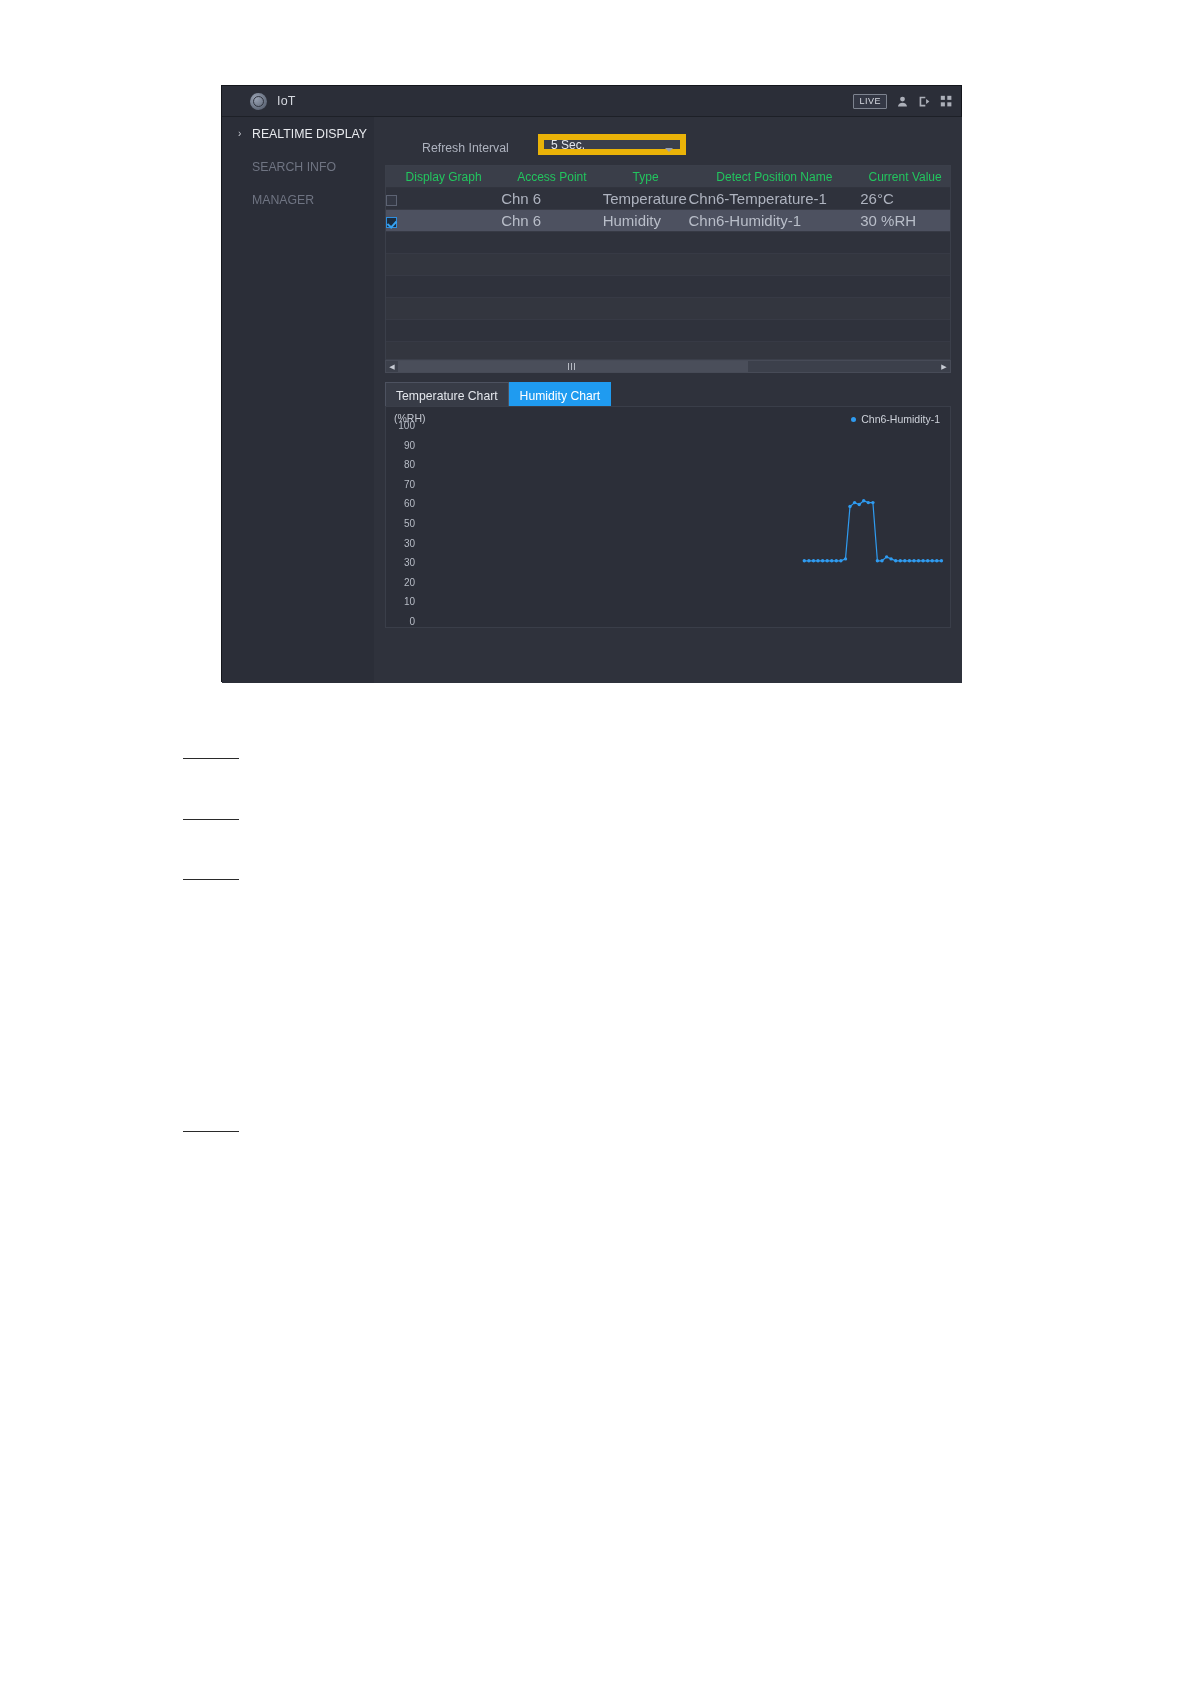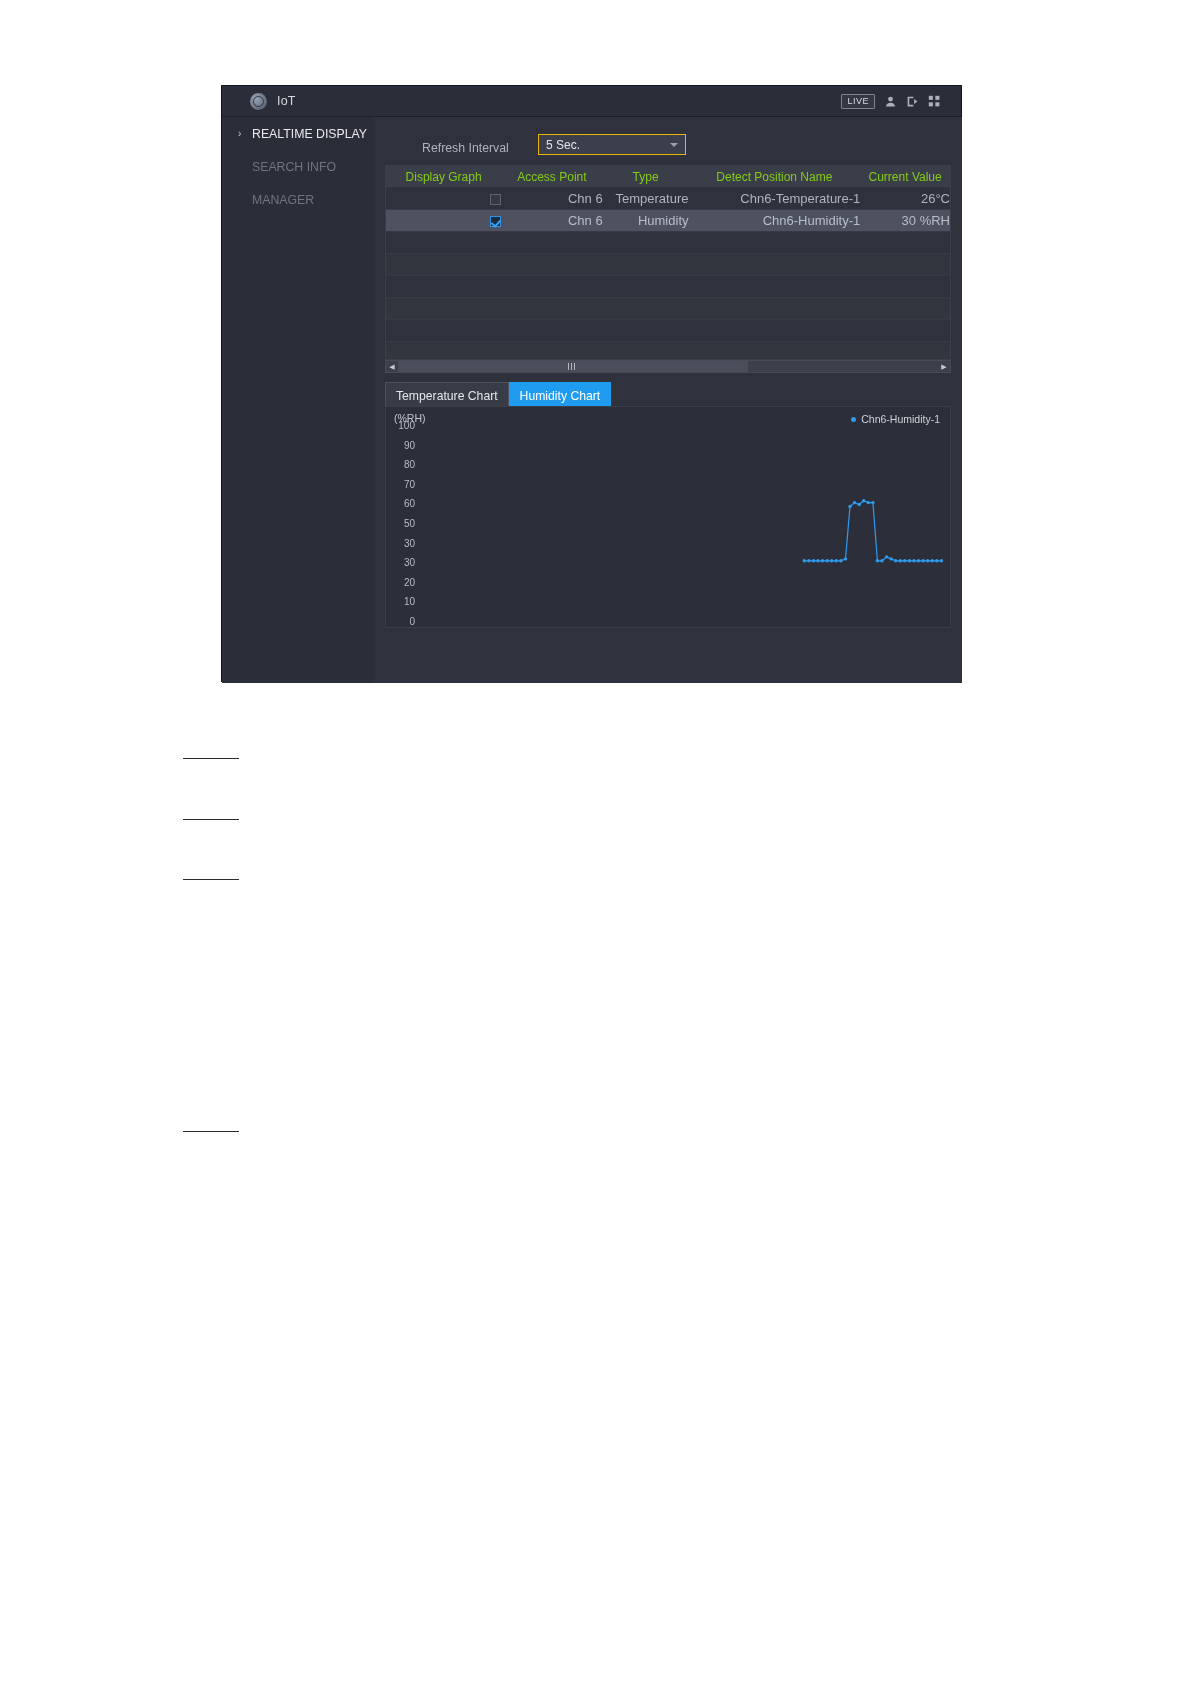"LIVE" .title-right { padding-right: 20px -> 8px }
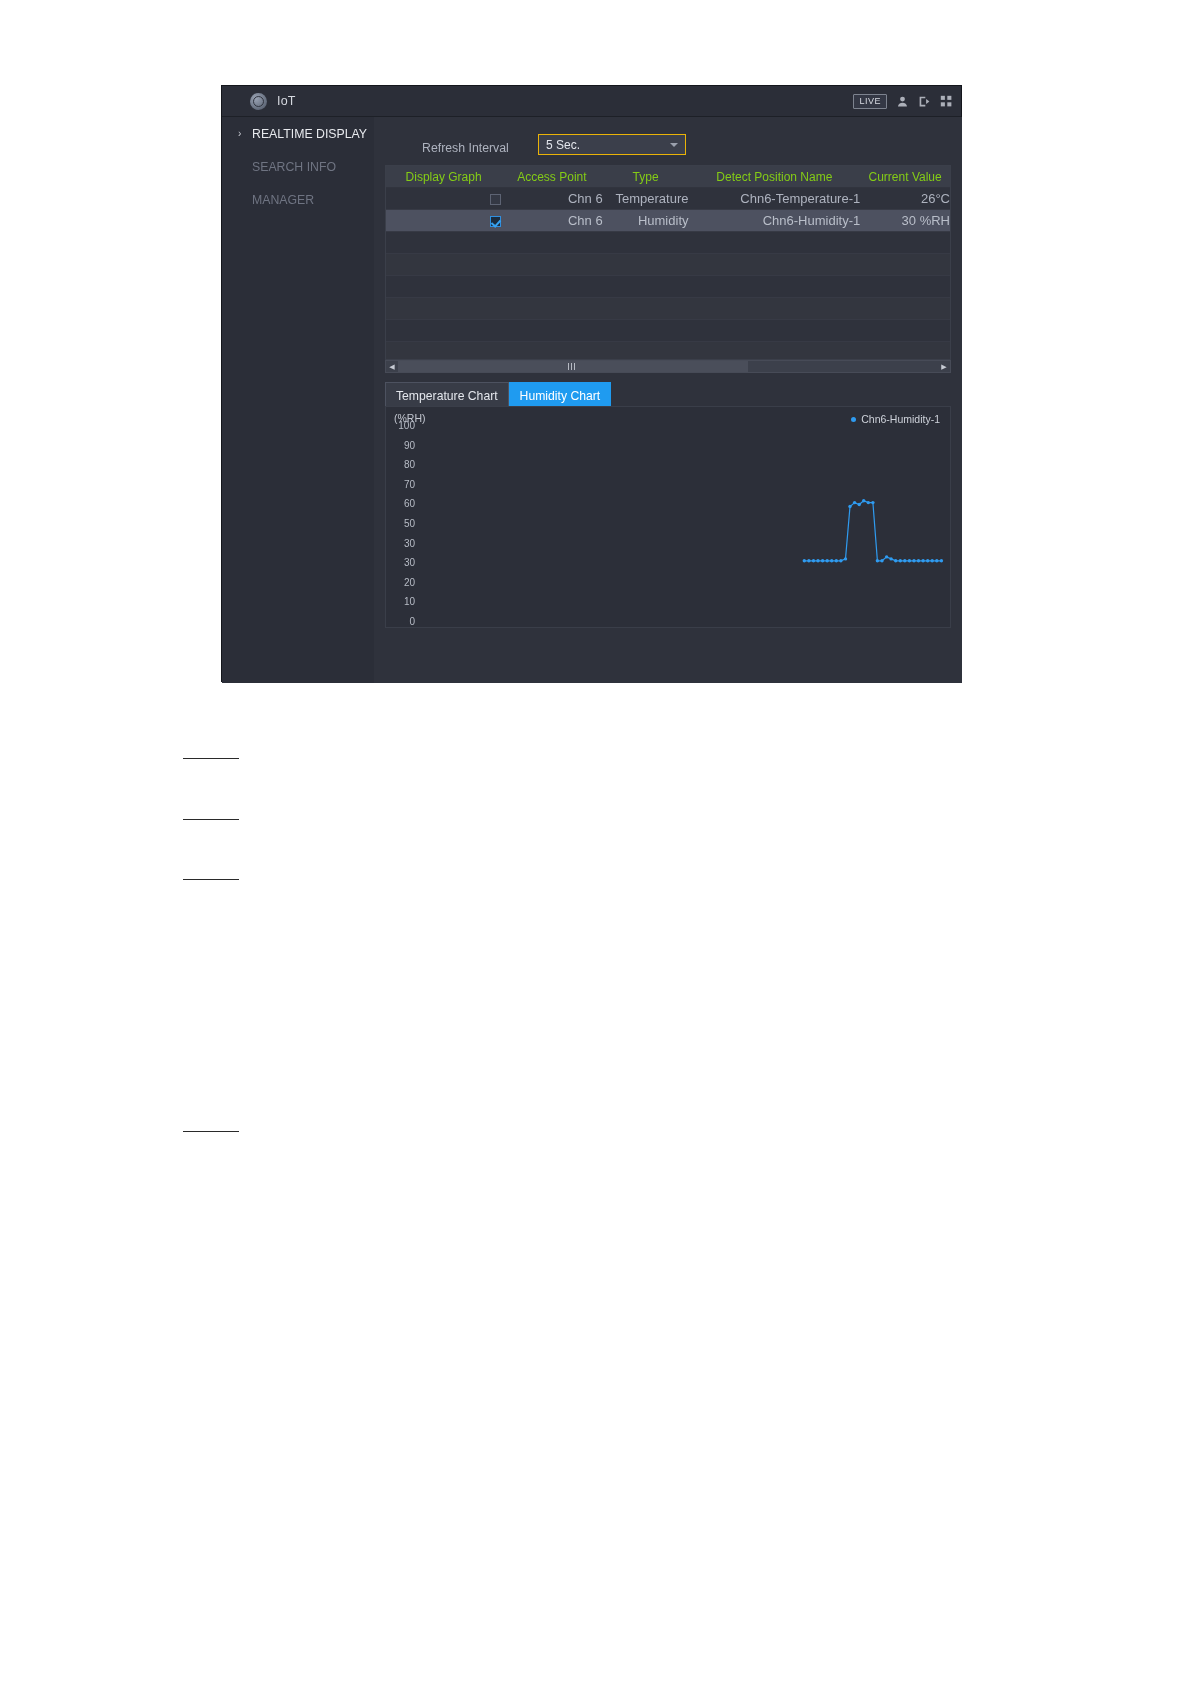"5 Sec." .select { border: 1px solid #eab308 -> 6px solid #eab308 }
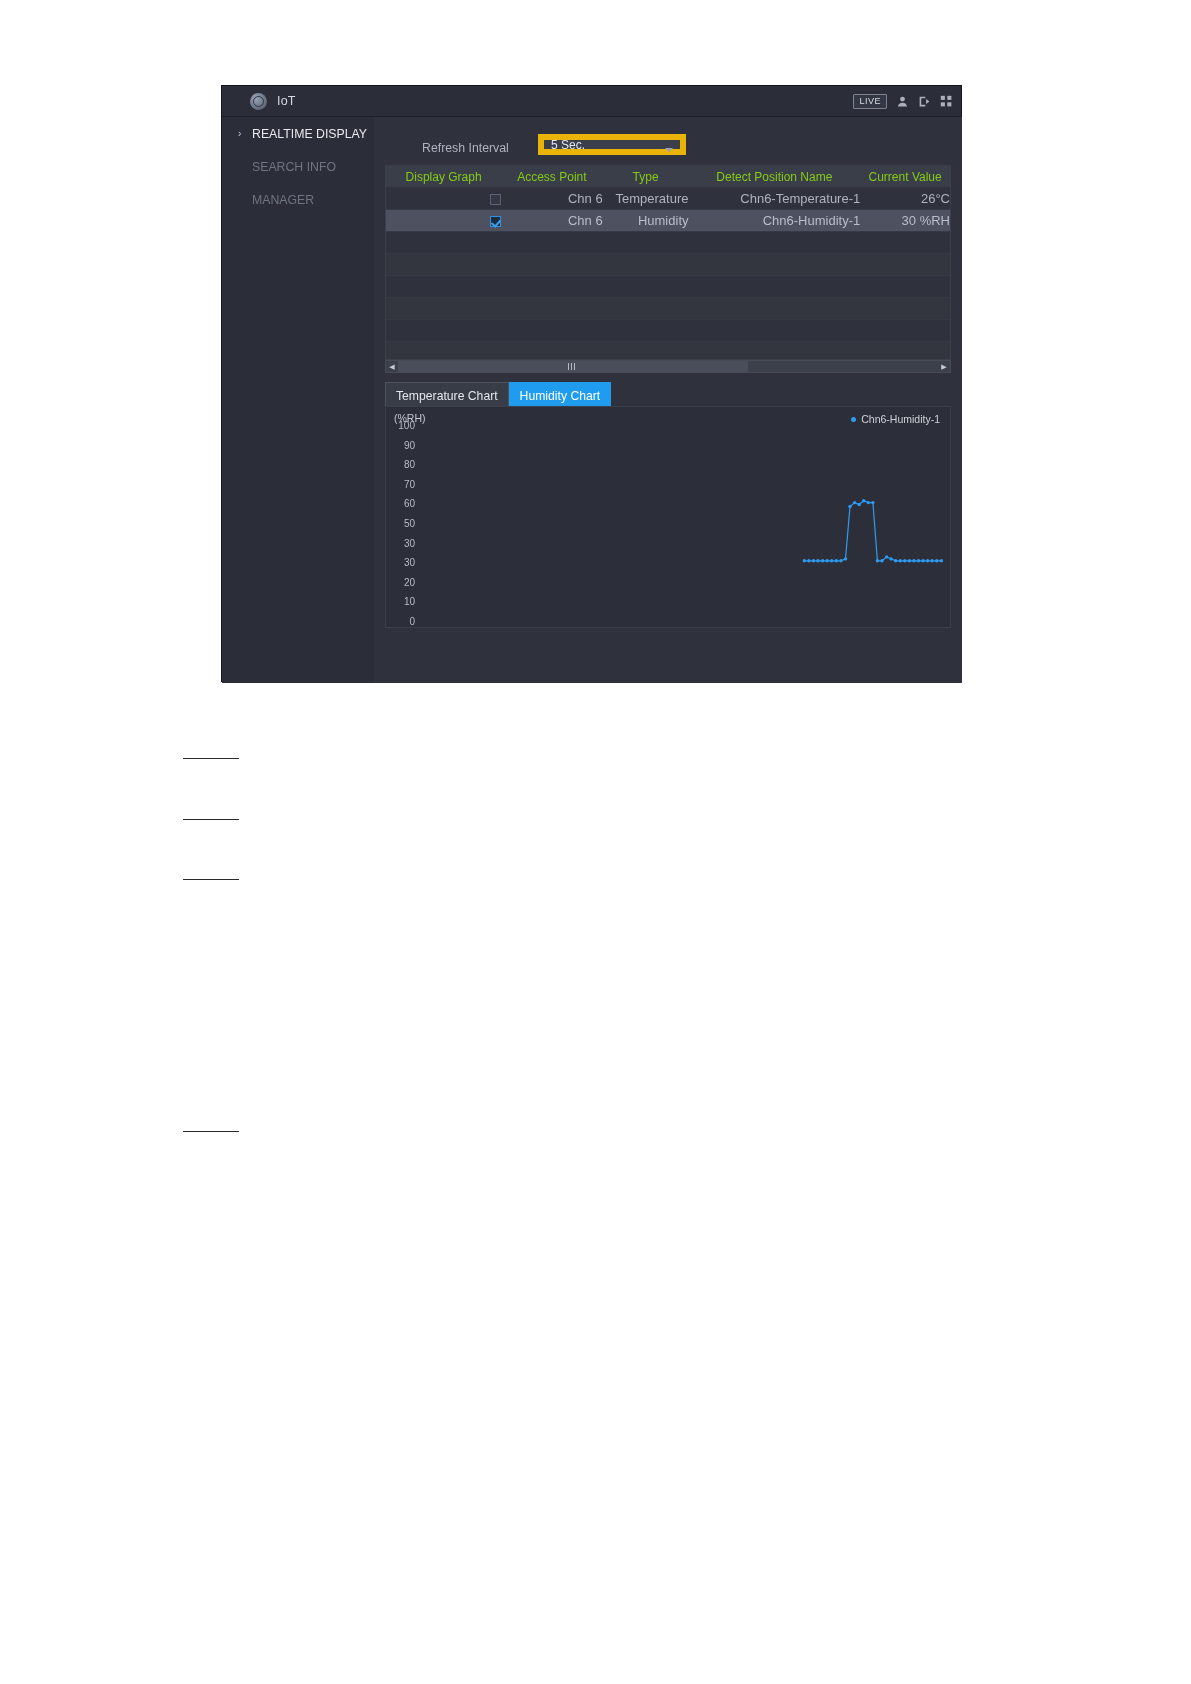"Display Graph" .th { color: #84cc16 -> #22c55e }
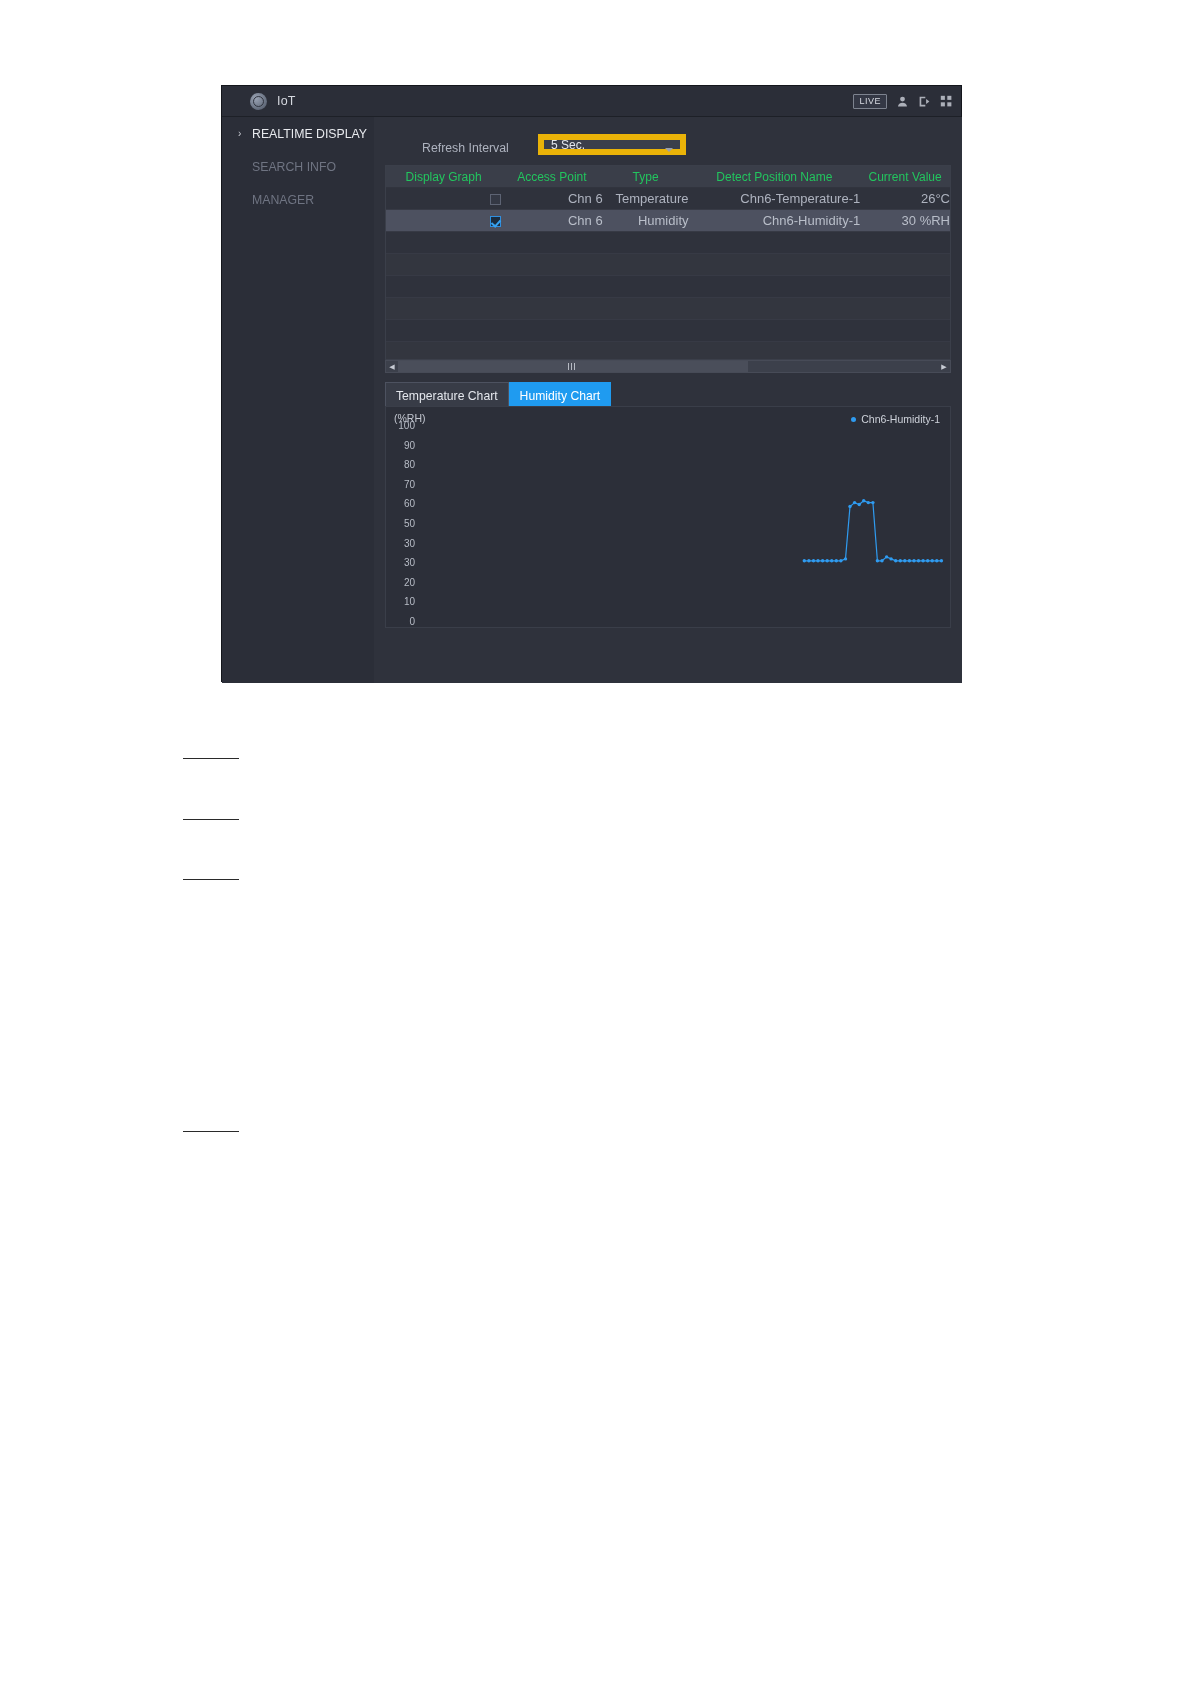"Chn 6" .td { font-size: 13px -> 15px; text-align: right -> left }
